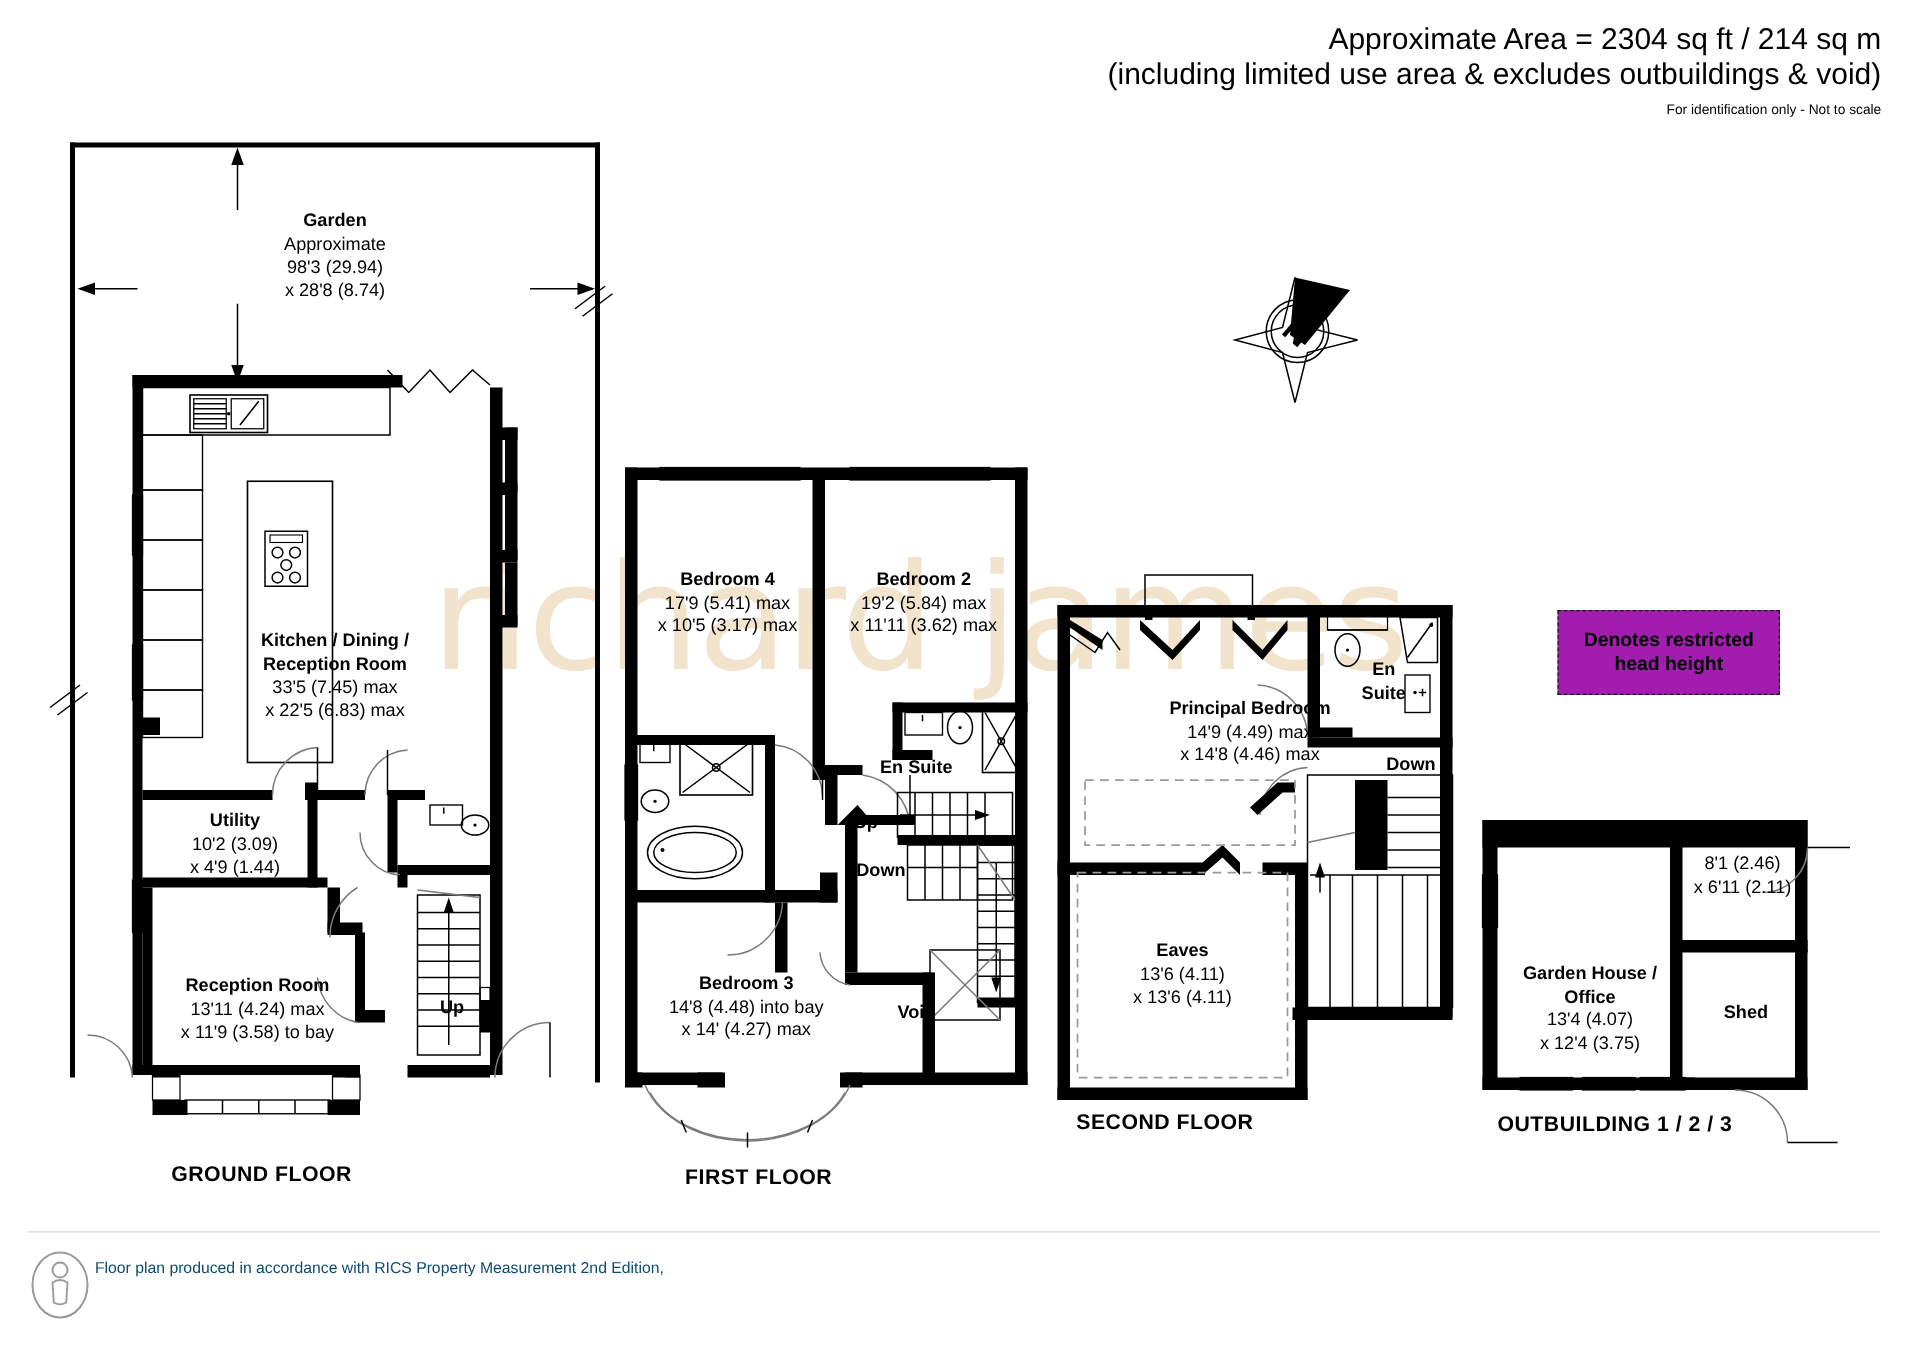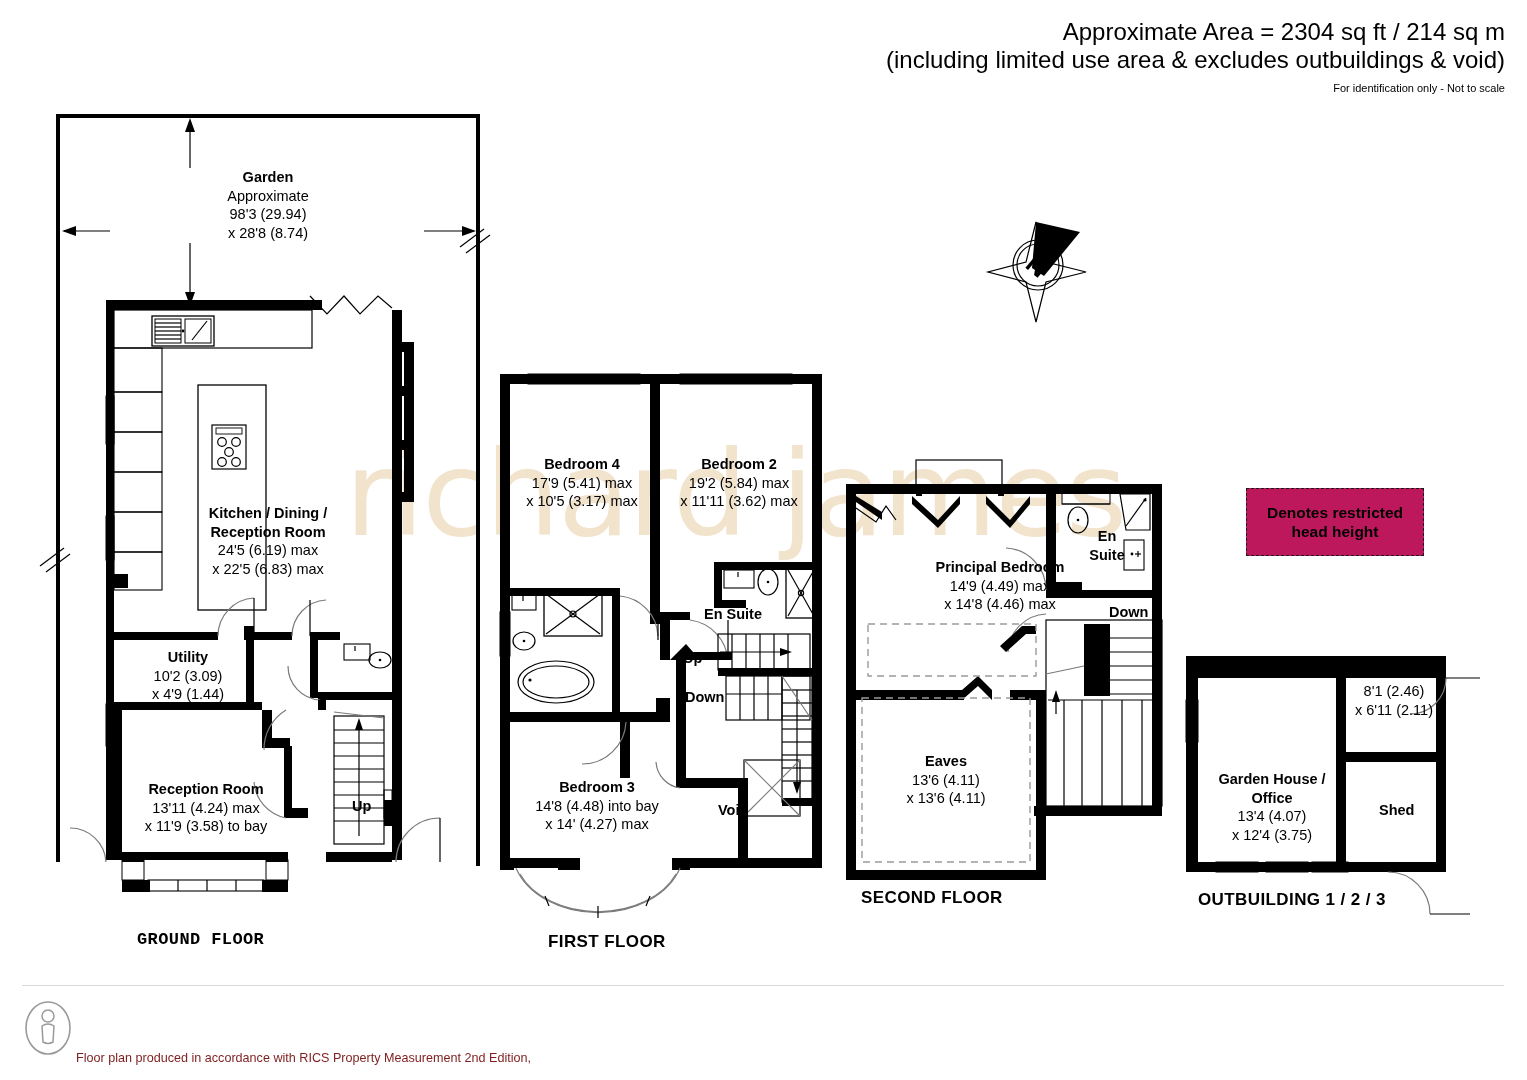"Denotes restricted" .legend { background: #be185d -> #a21caf }
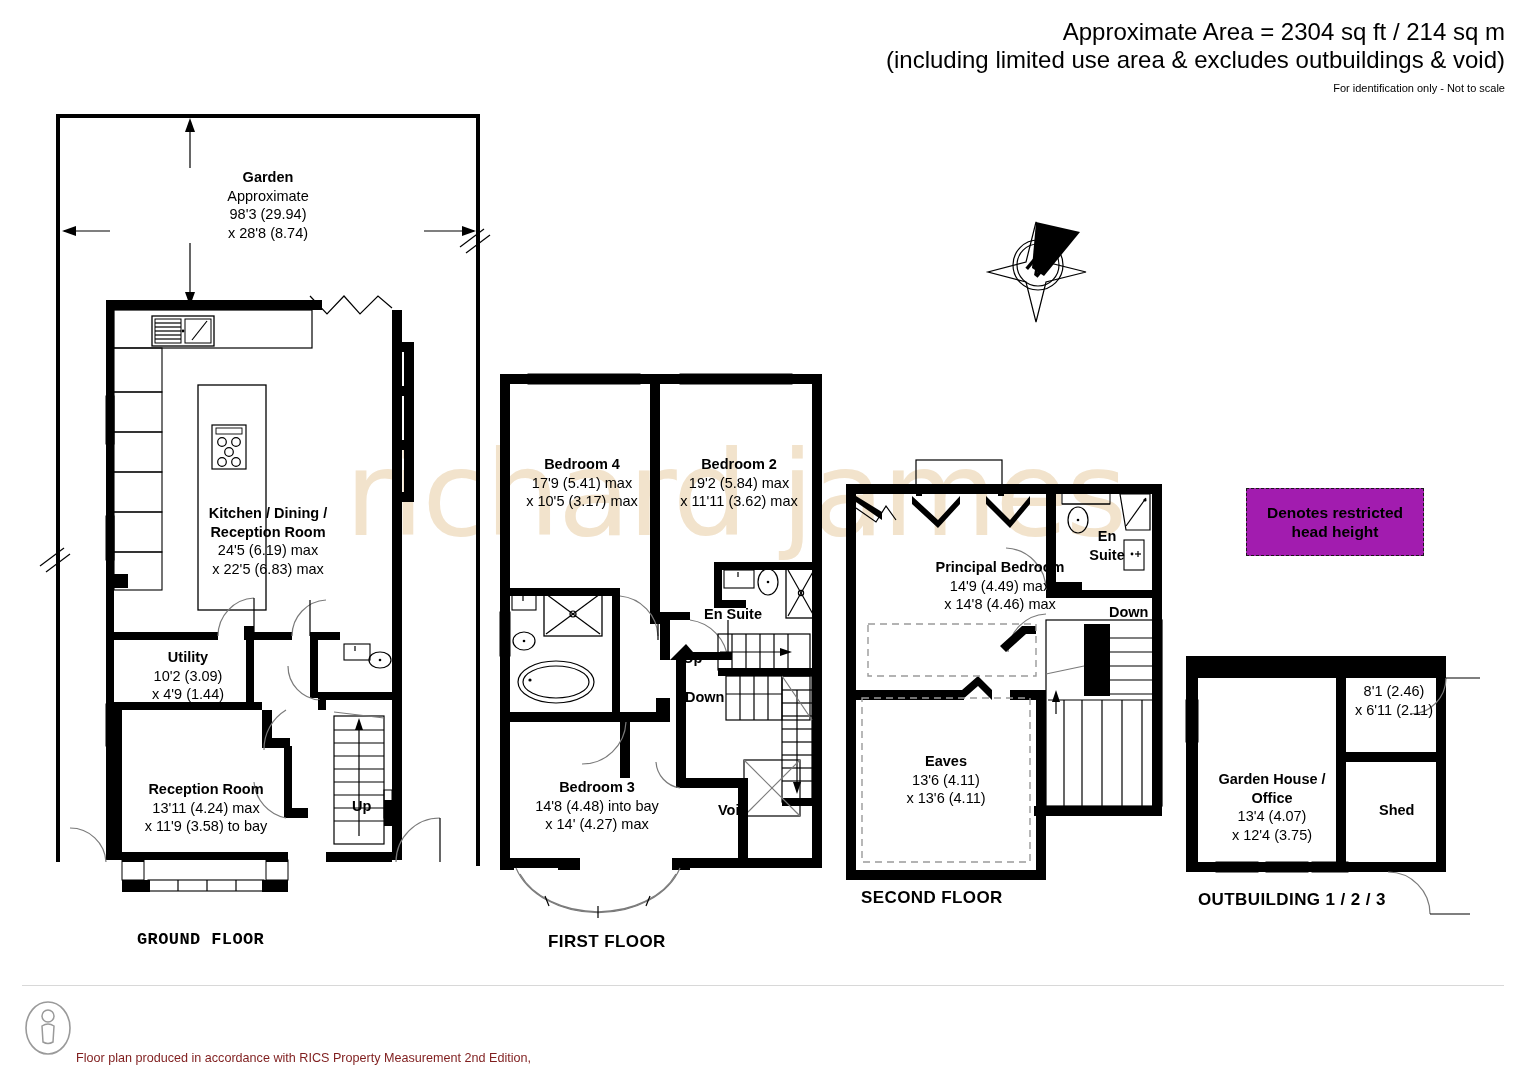"24'5 (6.19) max" div.dim { text: 24'5 (6.19 -> 33'5 (7.45 }
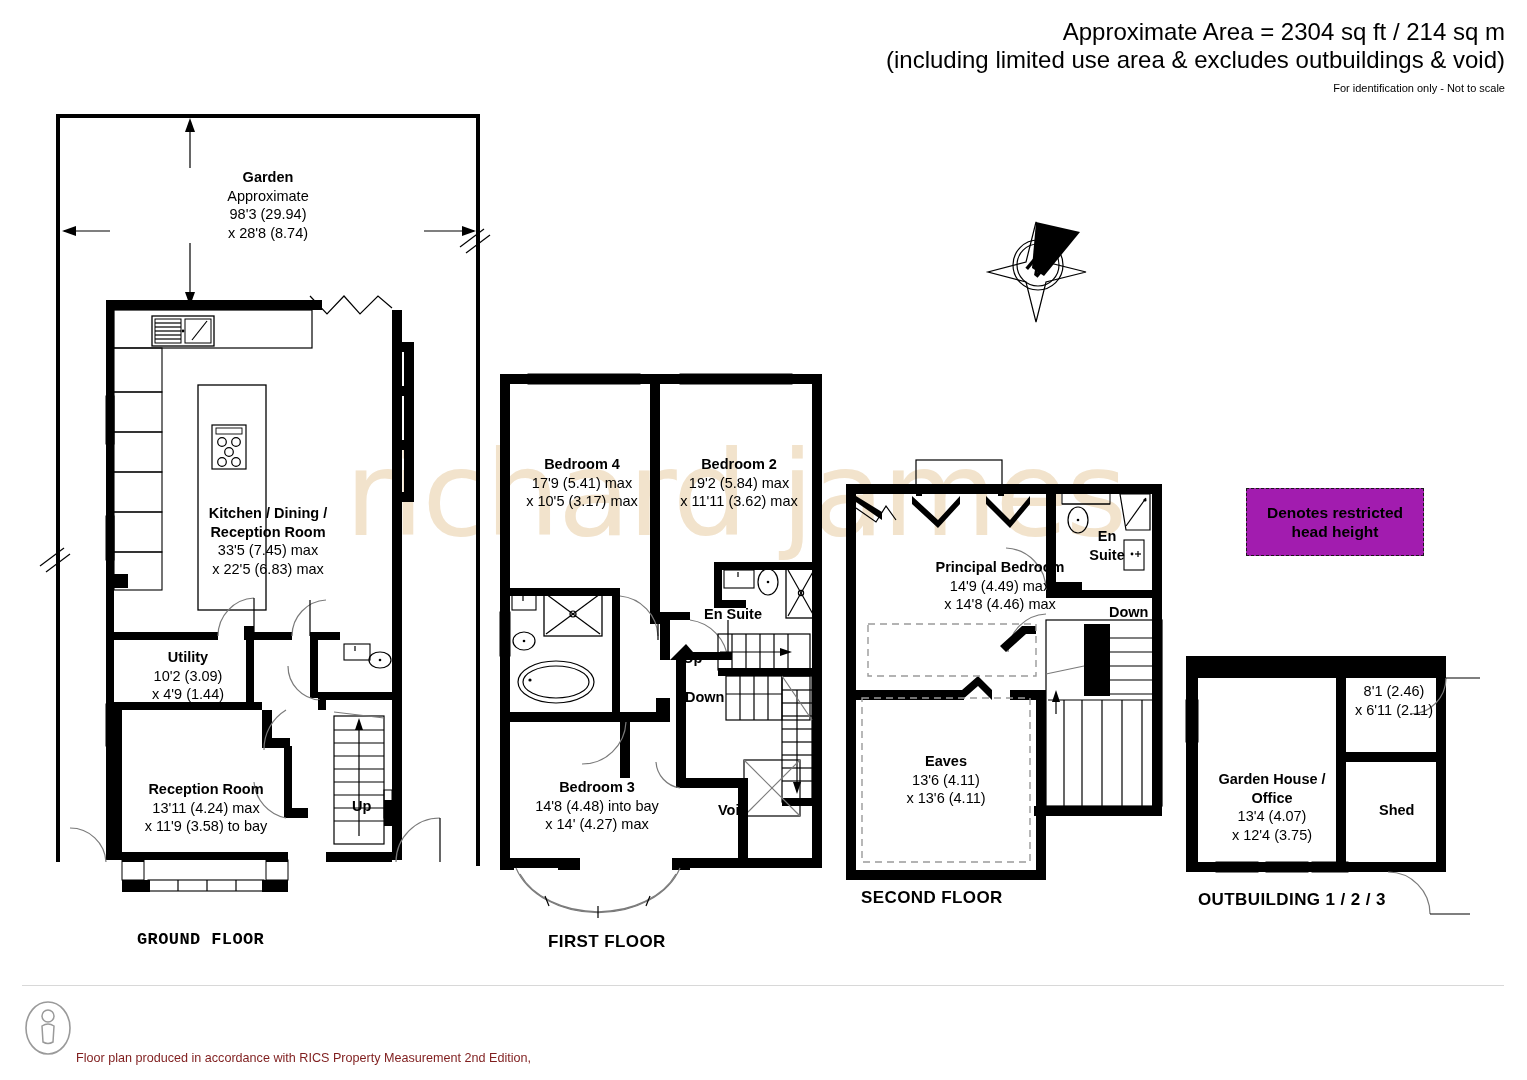"GROUND FLOOR" div.floor-title { font-family: Liberation Mono, monospace -> none }
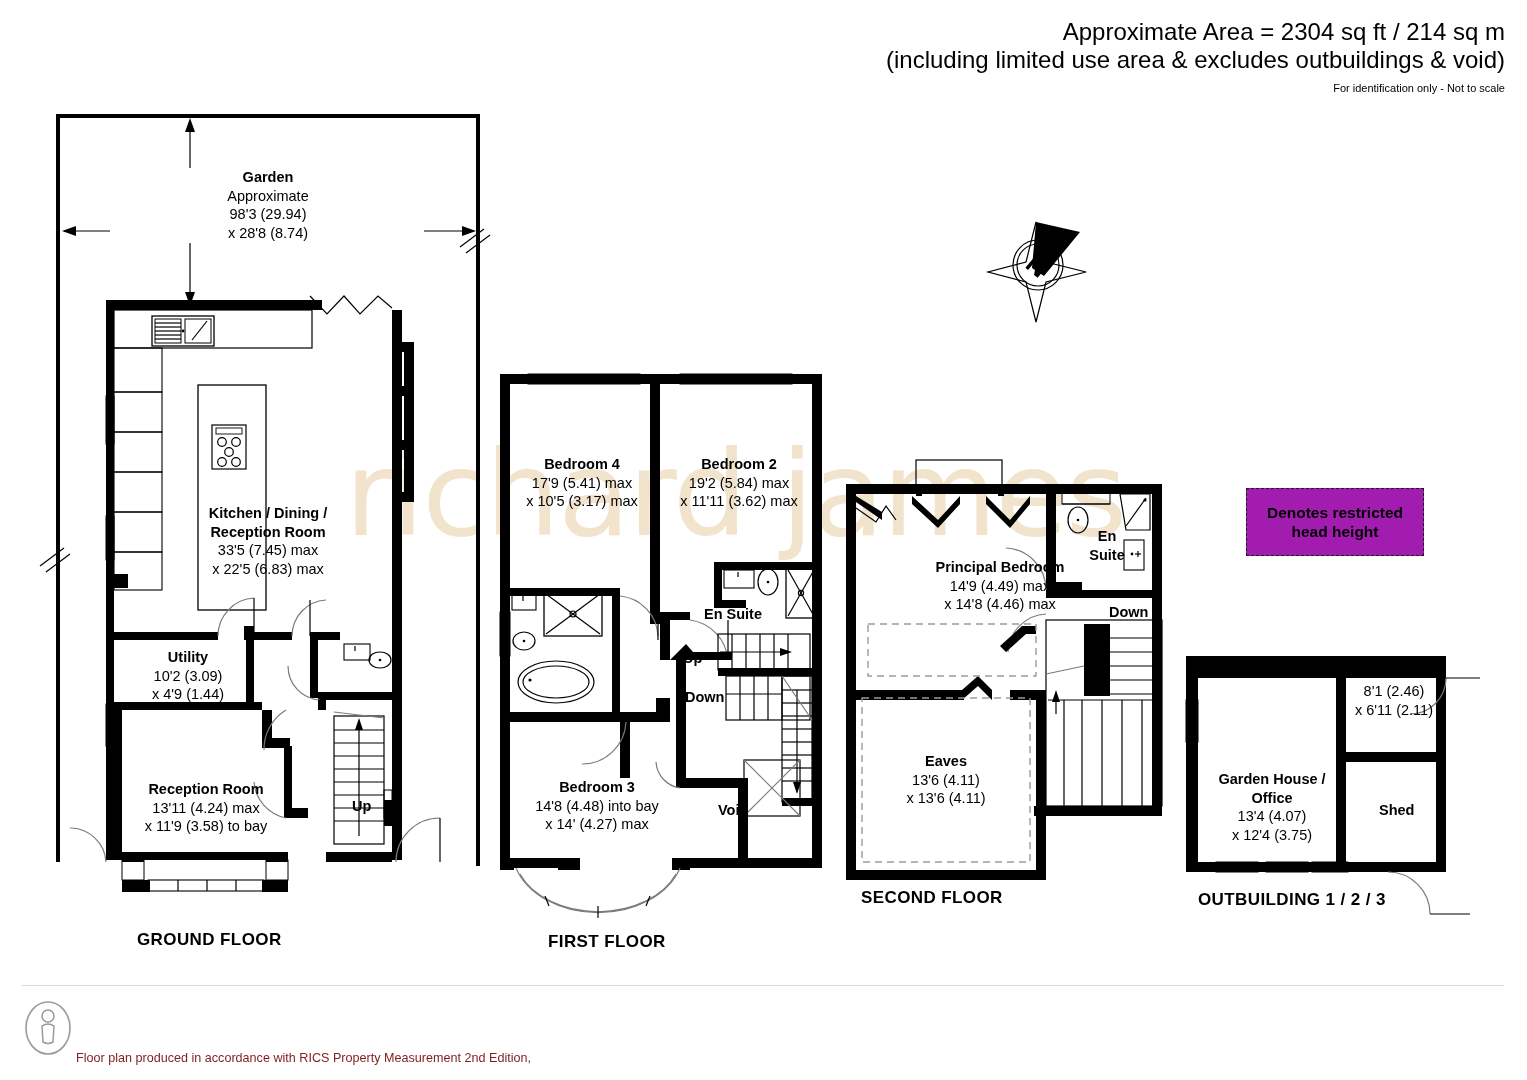"Floor plan produced in accordance" .footer { color: #7f1d1d -> #0c4a6e; margin-top: 44px -> none }
